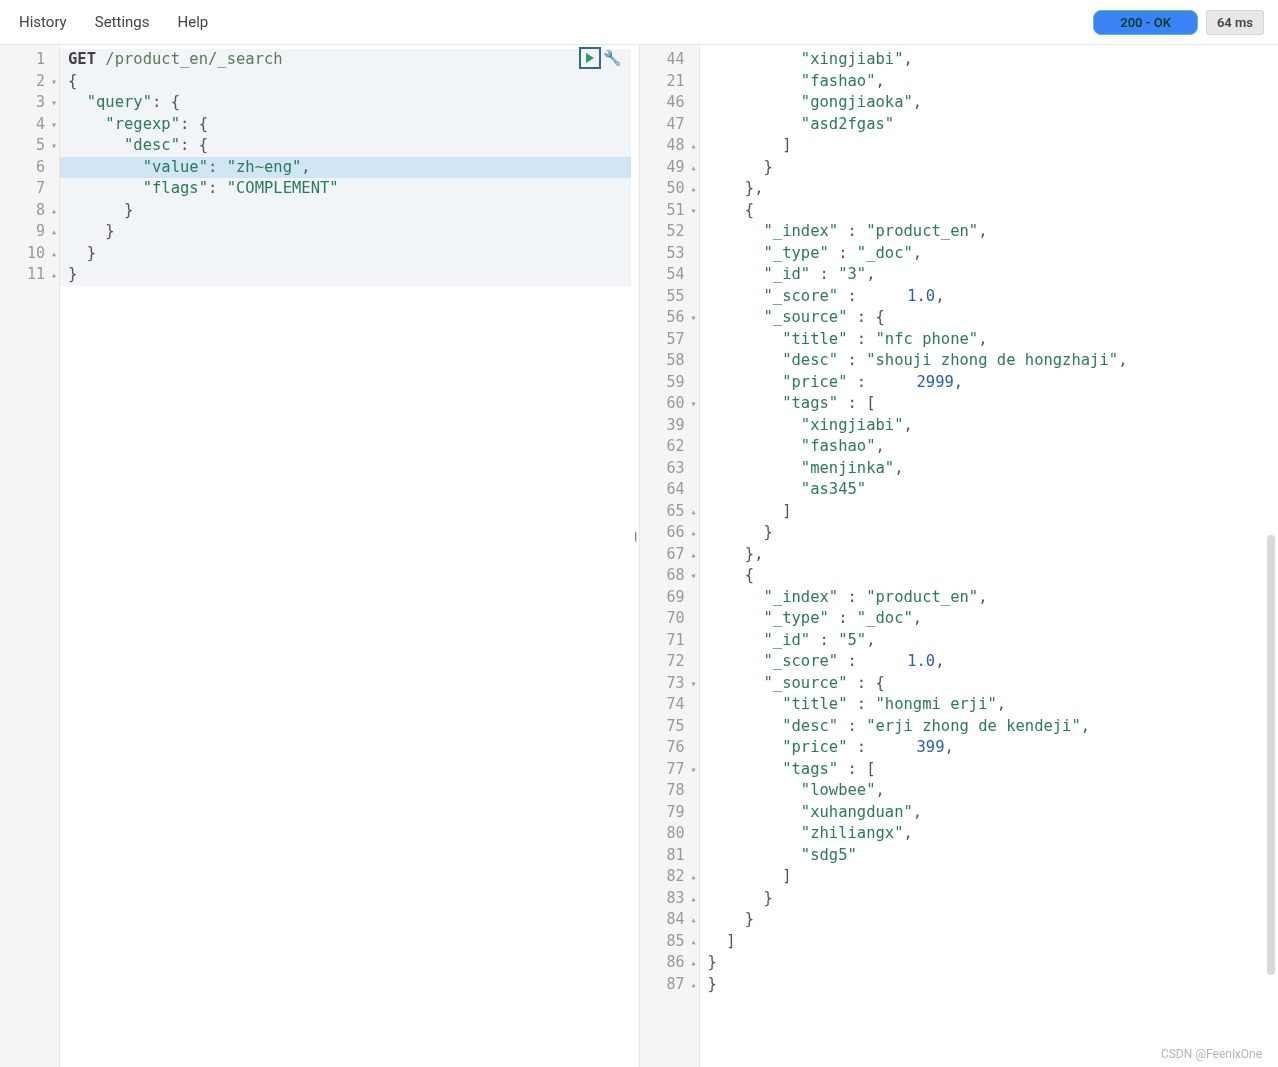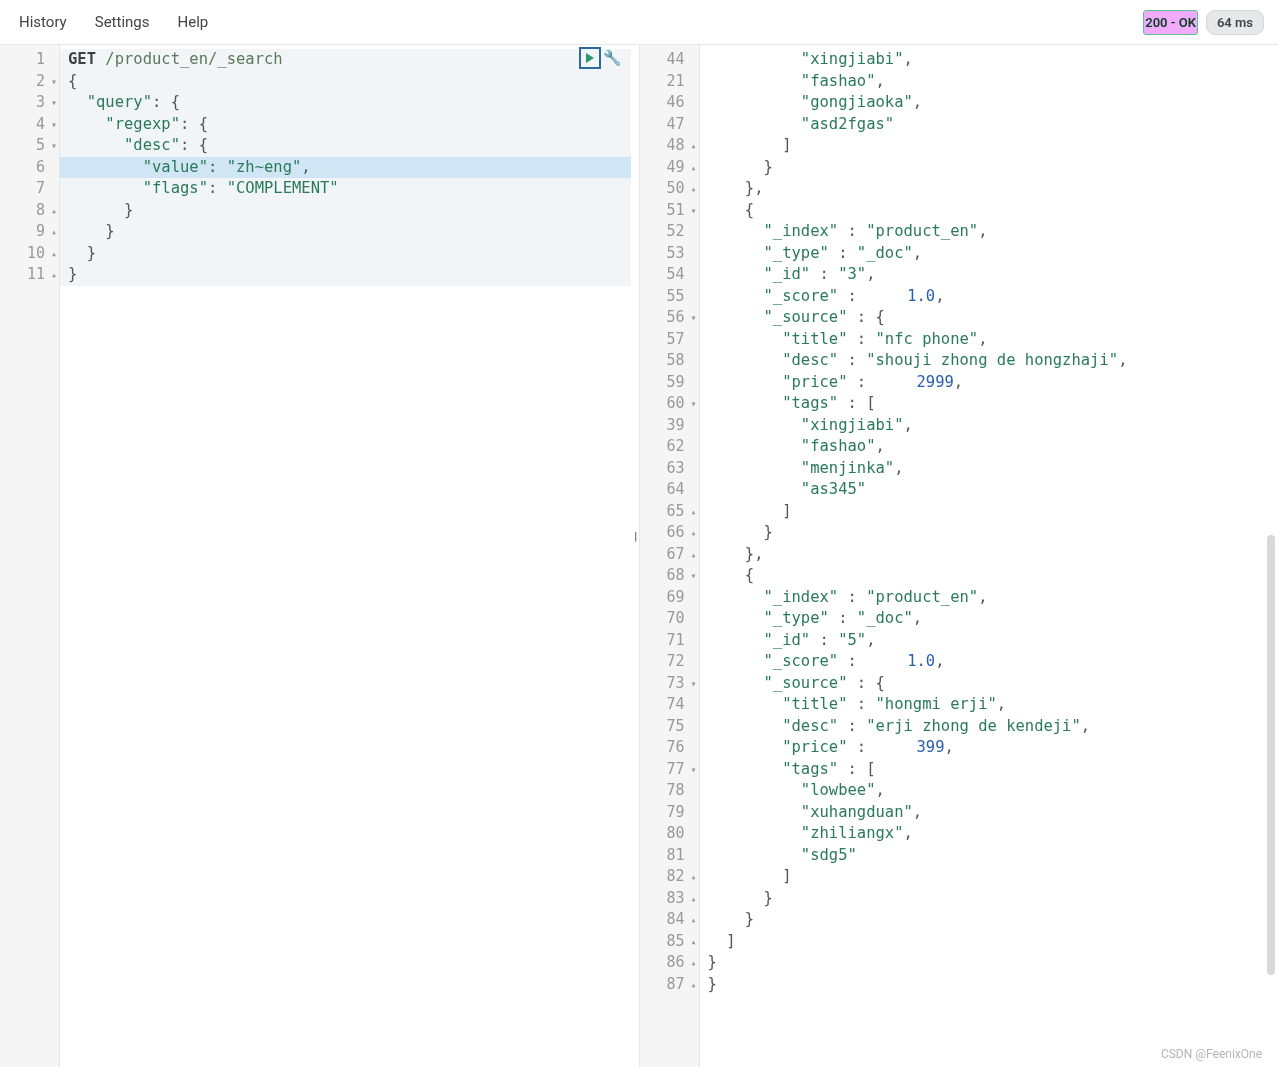"200 - OK" .status-badge { background: #f0abfc -> #3b82f6; border-radius: 3px -> 8px; padding: 4px 1px -> 4px 26px }
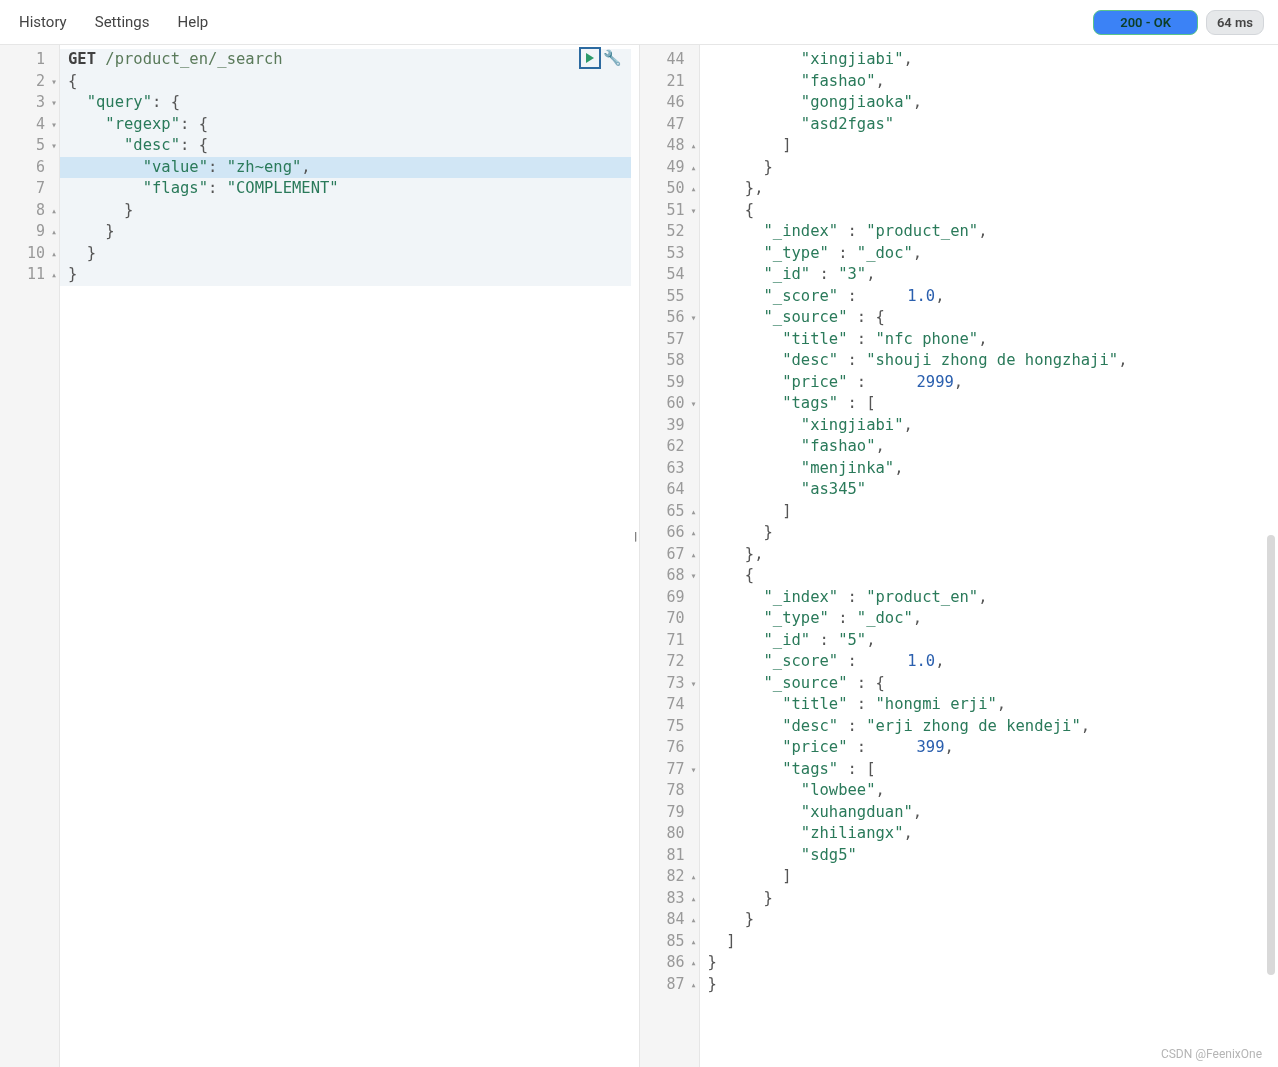"64 ms" .time-badge { border-radius: 9px -> 3px }
